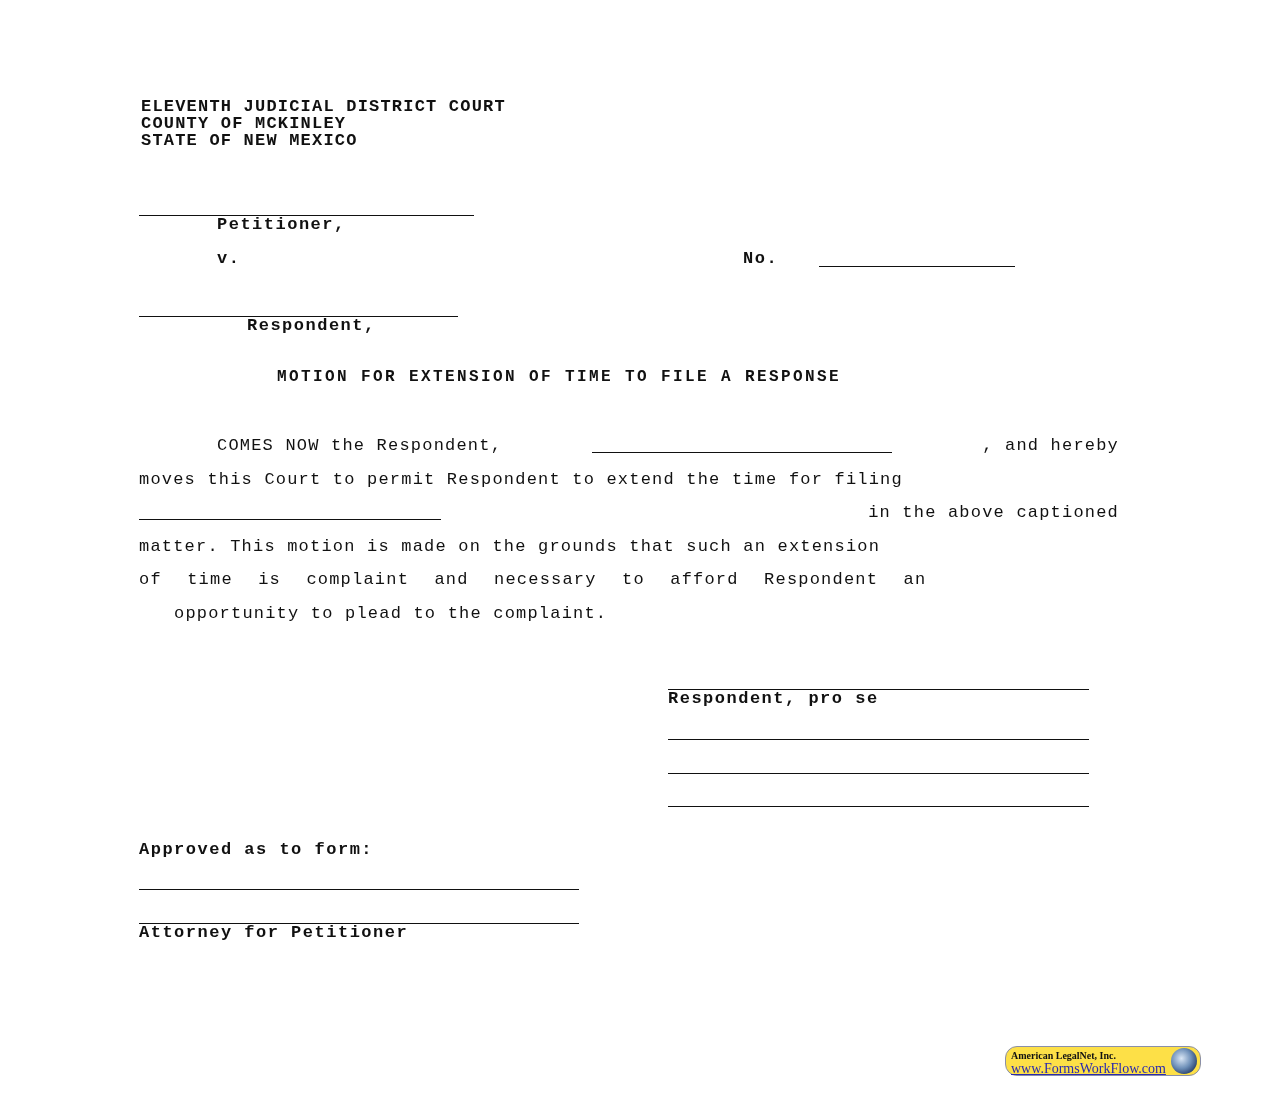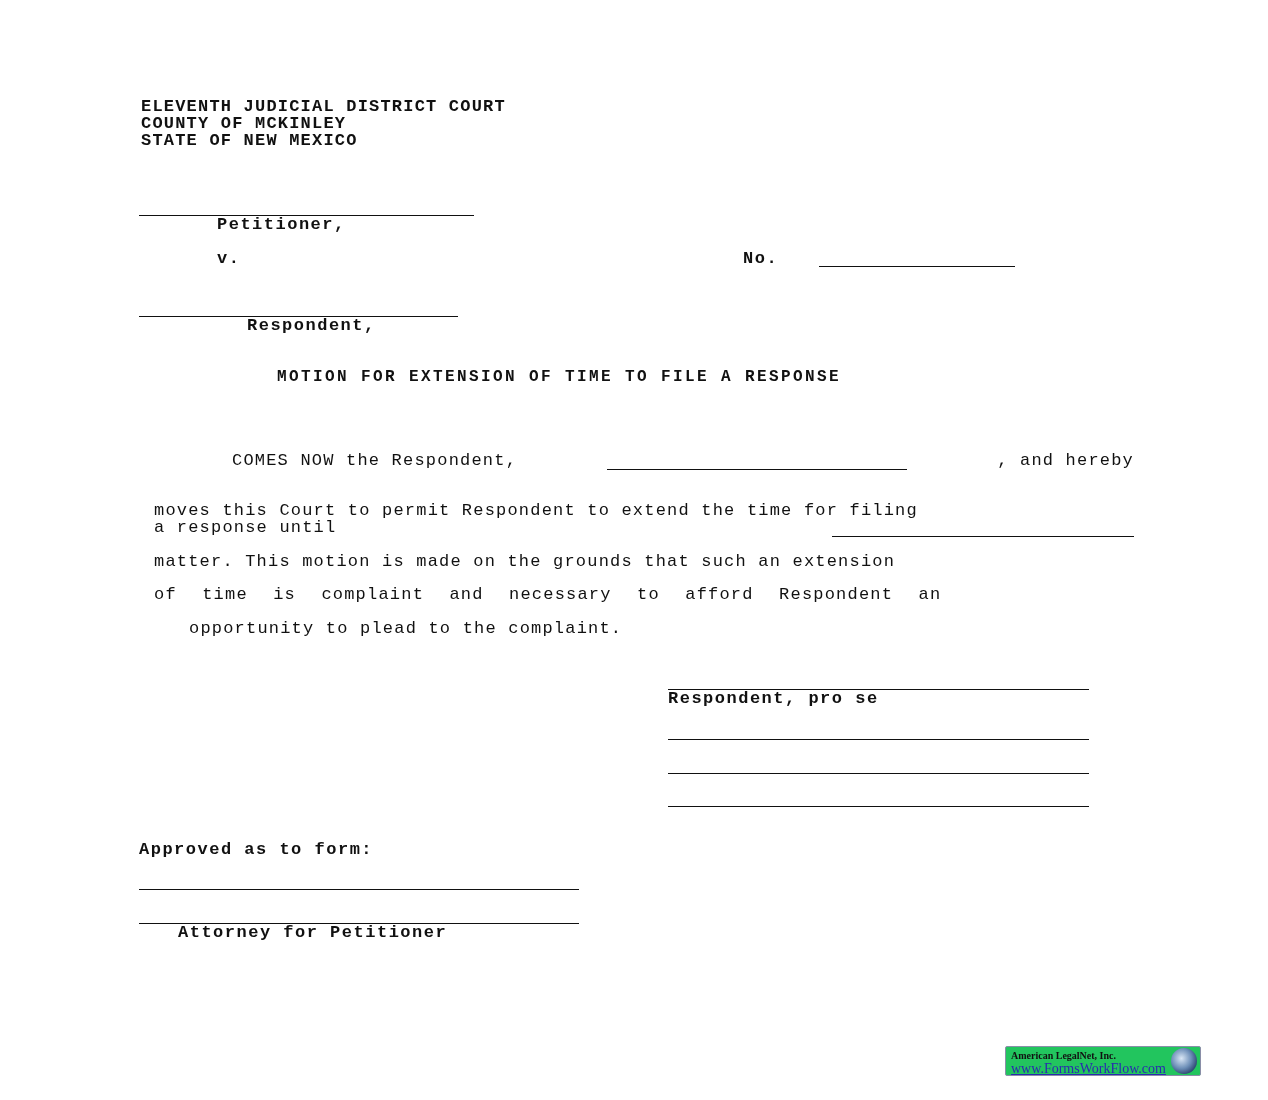"COMES NOW the Respondent," .pline { align-items: flex-end -> none; left: 15px -> 0 }
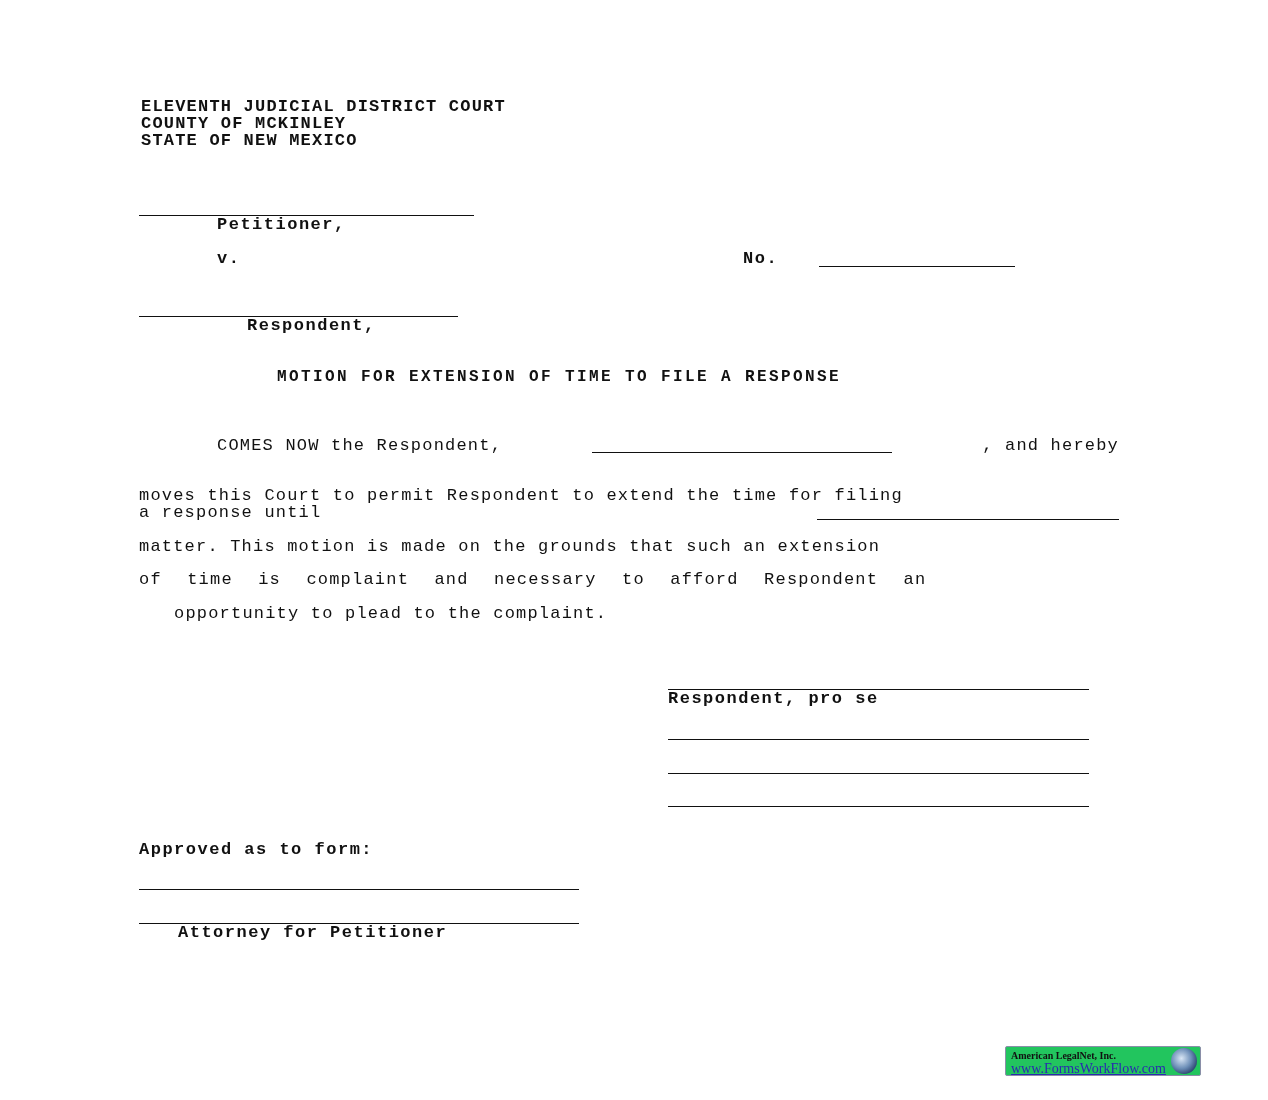"moves this Court to permit" div.pline { margin-top: 16px -> none }
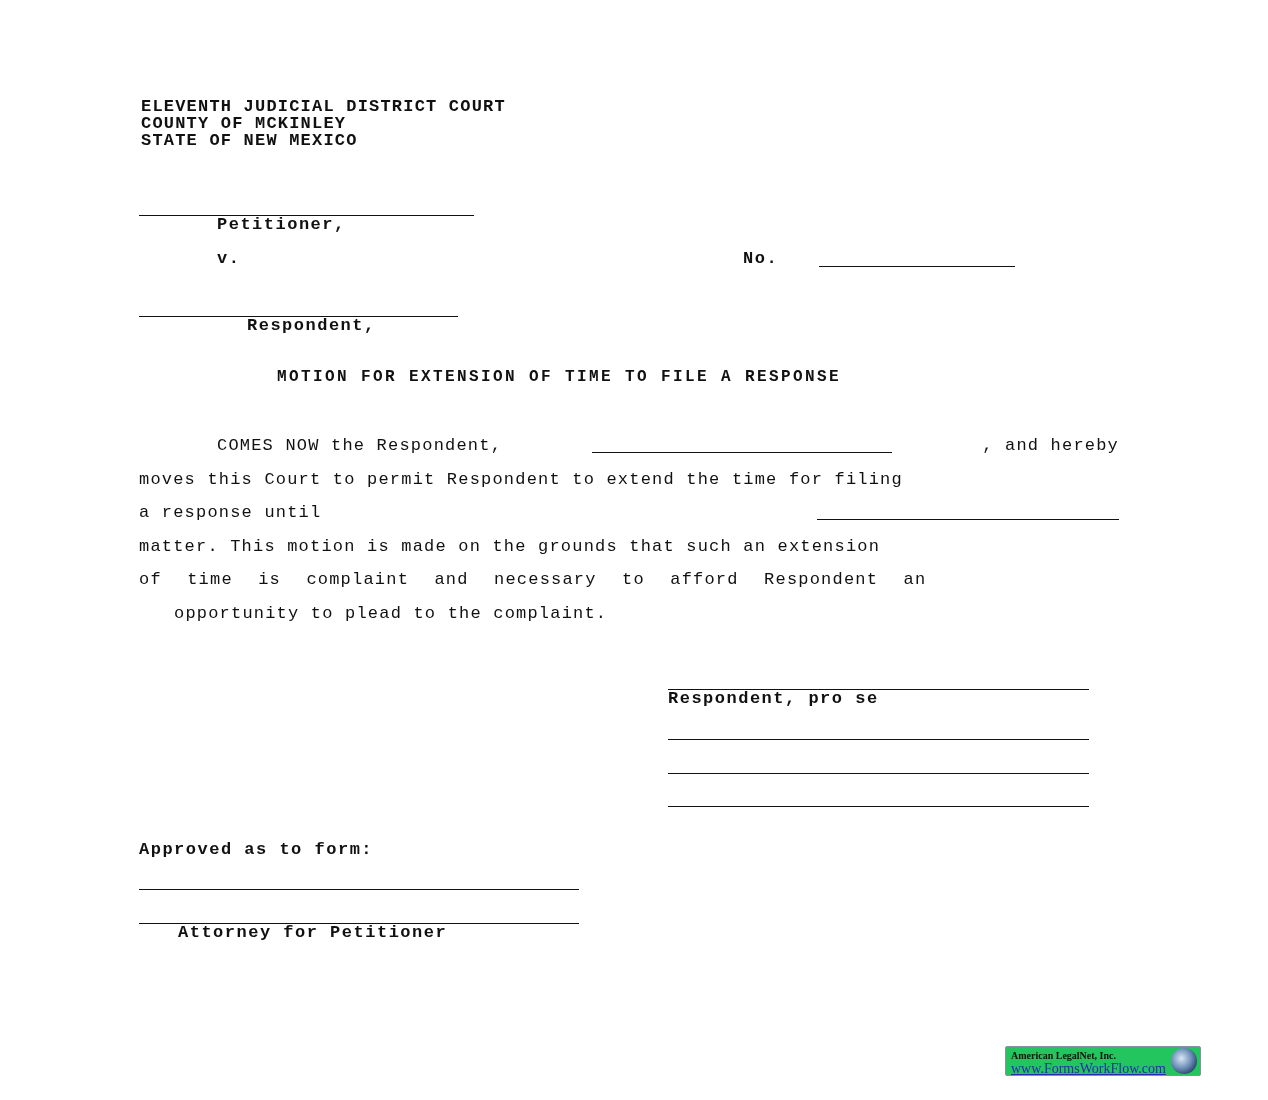"a response until" span { html: <span>a response until</span> -> none }
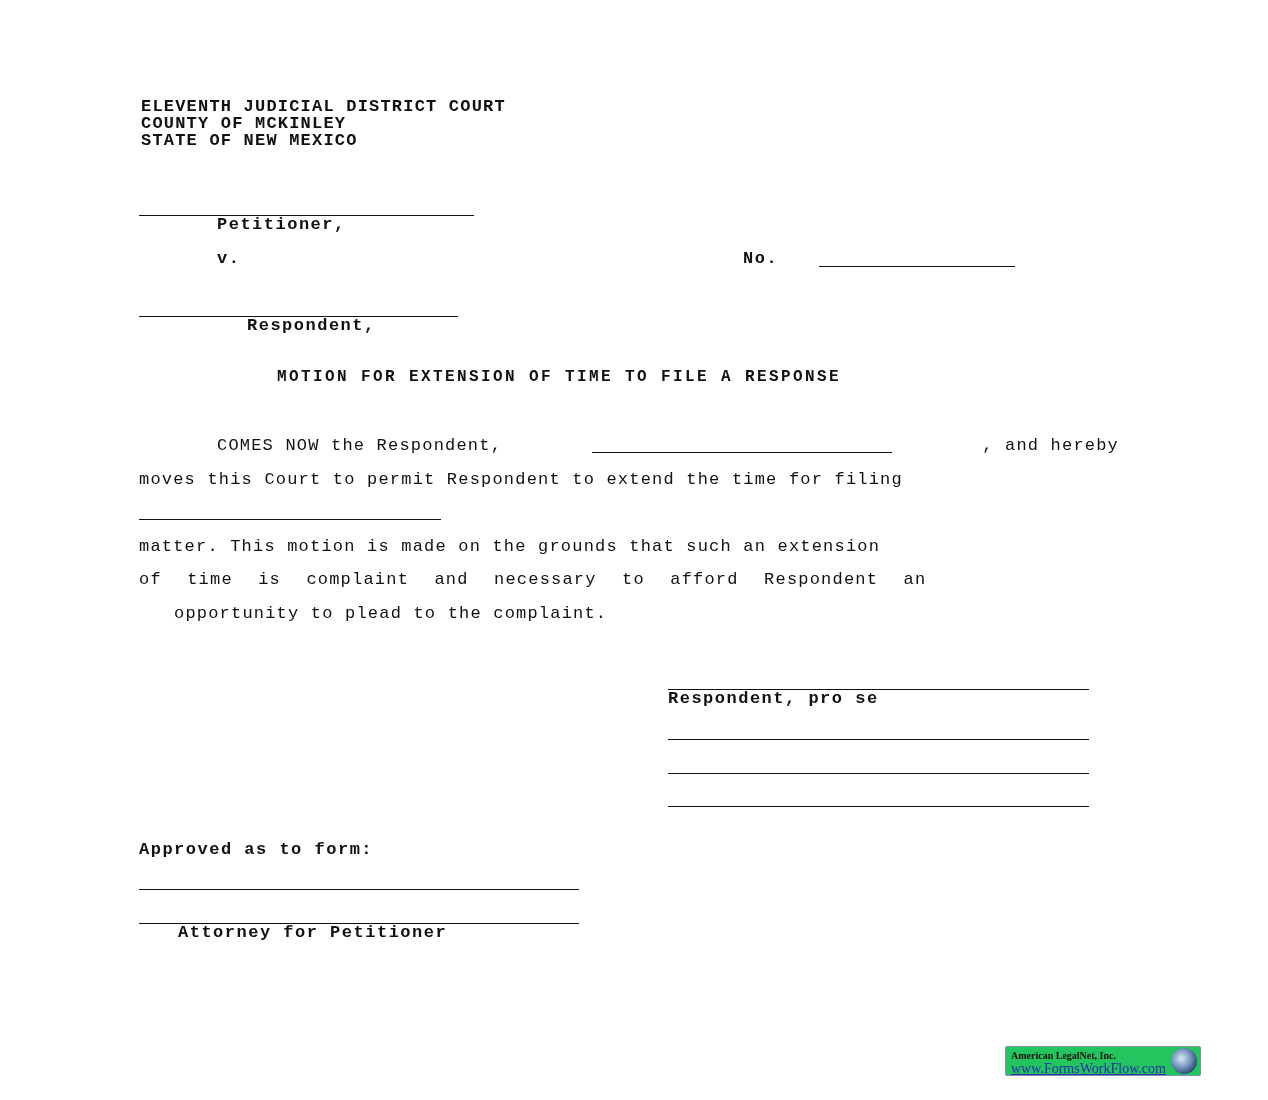"in the above captioned" span { html: none -> <span>in the above captioned</span> }
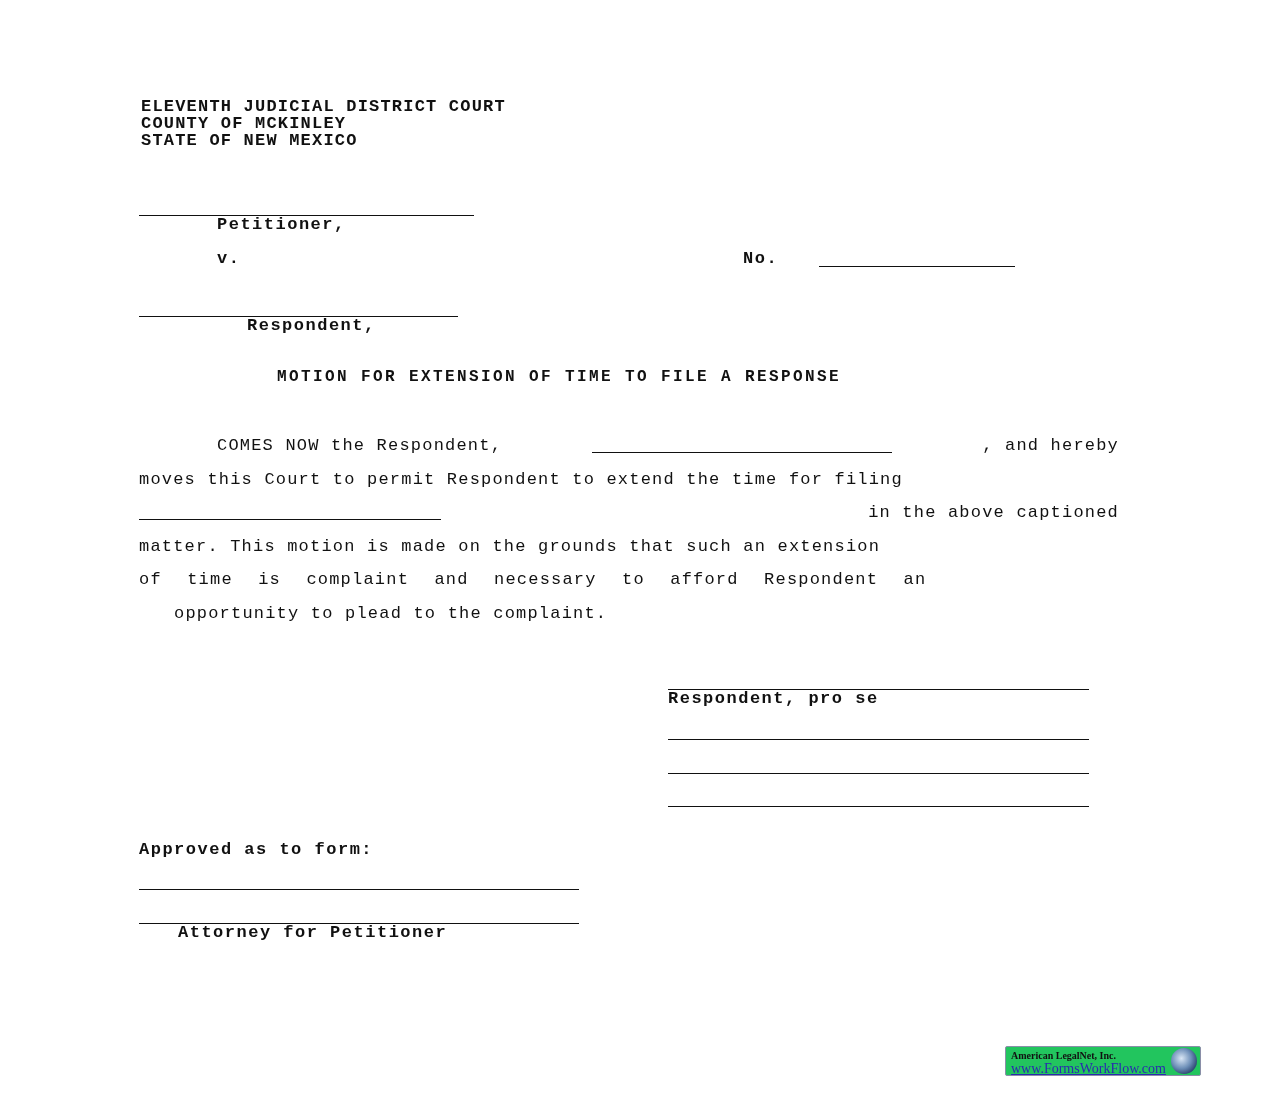"Attorney for Petitioner" div.abs { margin-left: 39px -> none }
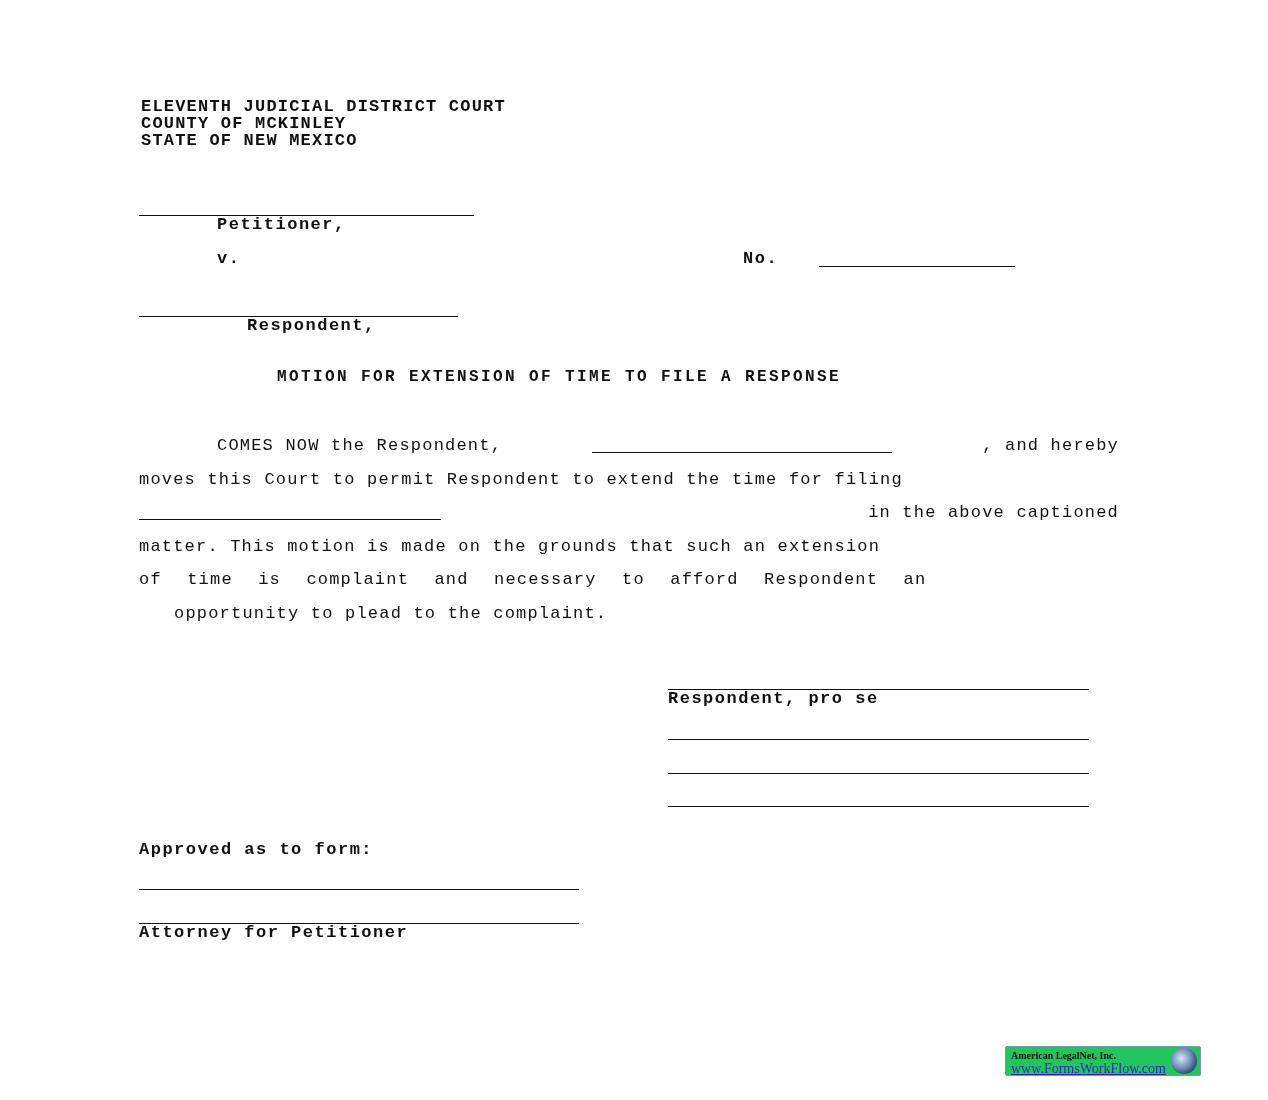"American LegalNet, Inc." .logo { background: #22c55e -> #fde047; border-radius: 2px -> 12px }
